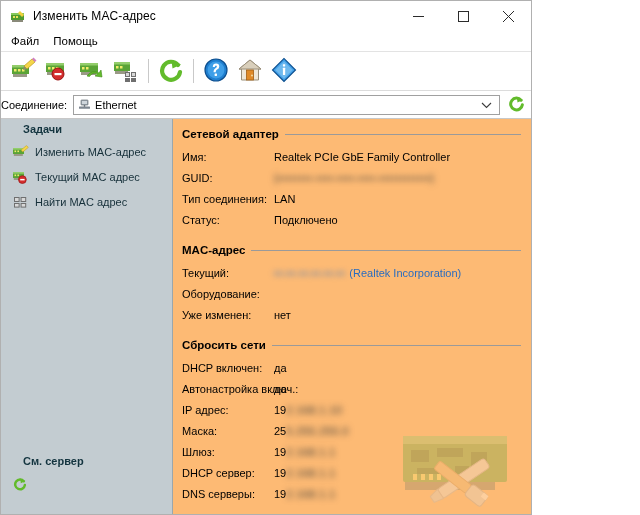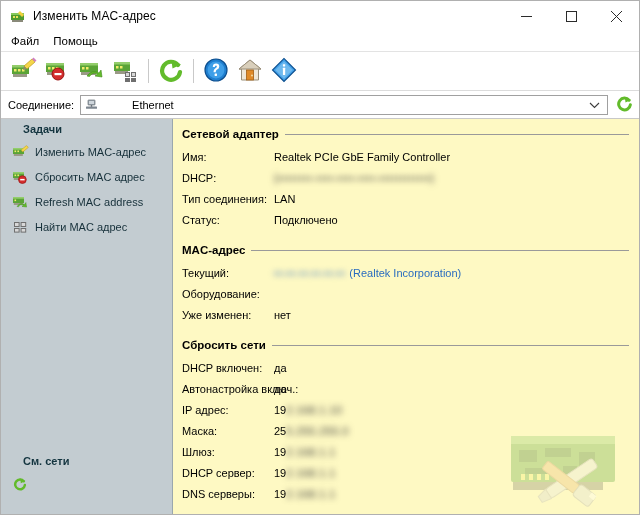"Изменить MAC-адрес" .window { width: 640px -> 532px }
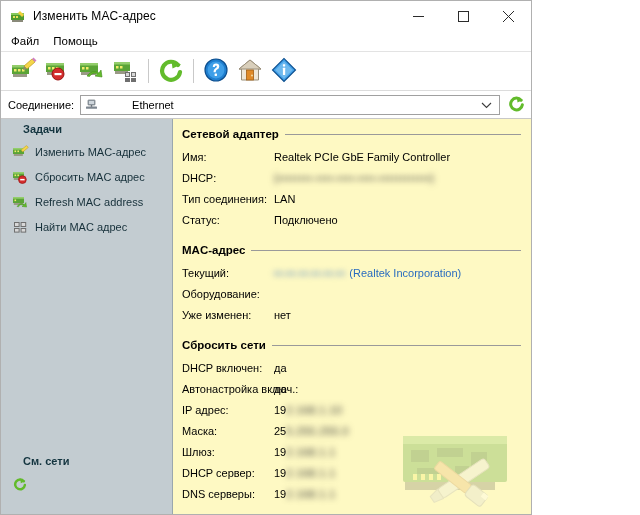"Соединение:" .connbar { padding-left: 7px -> none }
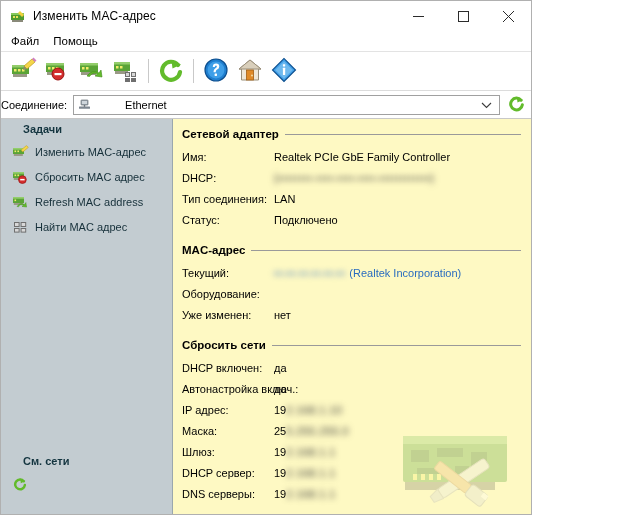"Ethernet" .combo { gap: 30px -> none }
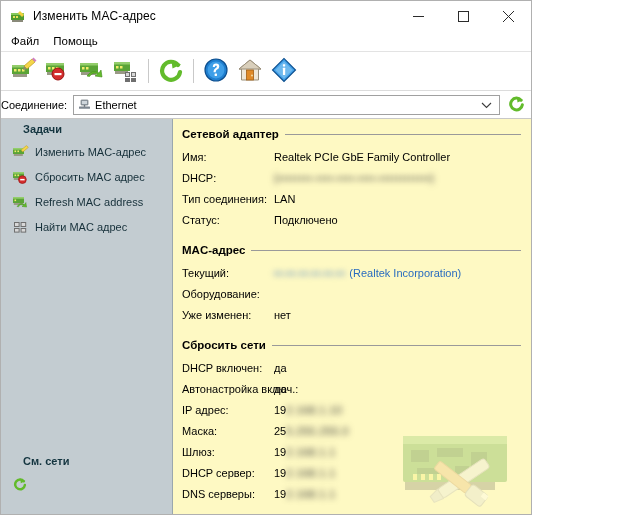"Сетевой адаптер" .content { background: #fef9c3 -> #fdba74 }
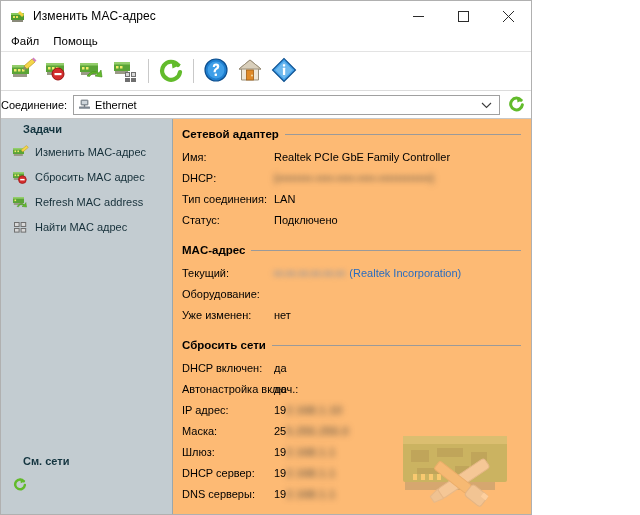"Сбросить MAC адрес" span.side-item-label { text: Сбросить -> Текущий }
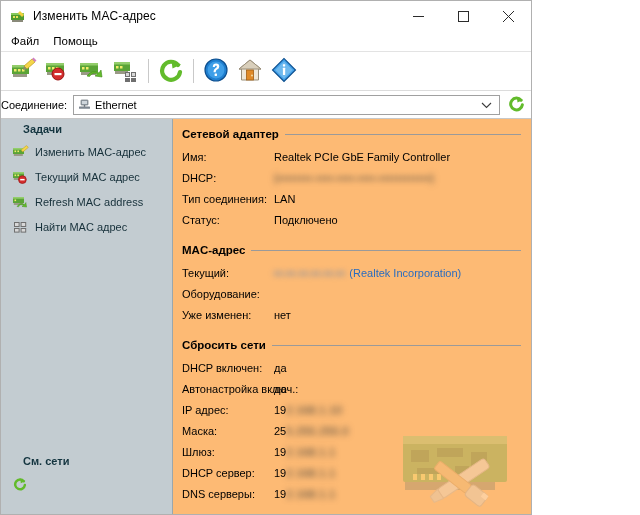"DHCP:" span.row-label { text: DHCP -> GUID }
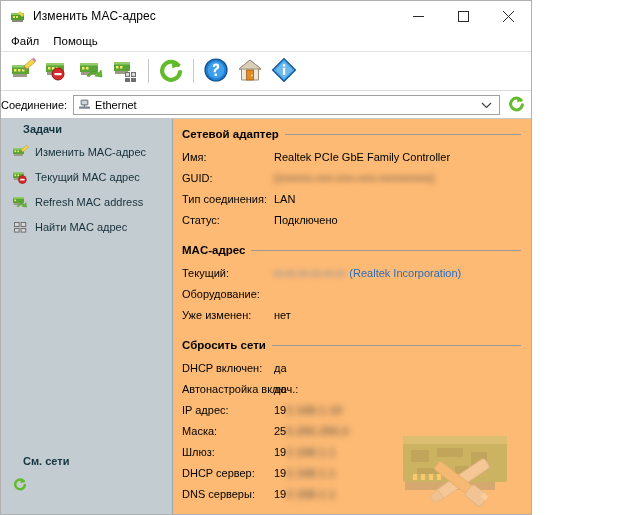"Refresh MAC address" div.side-item { html: <div> <span> <svg> <rect></rect> <rect></rect> <rect></rect> <rect></rect> <path></path> </svg> </span> <span>Refresh MAC address</span> </div> -> none }
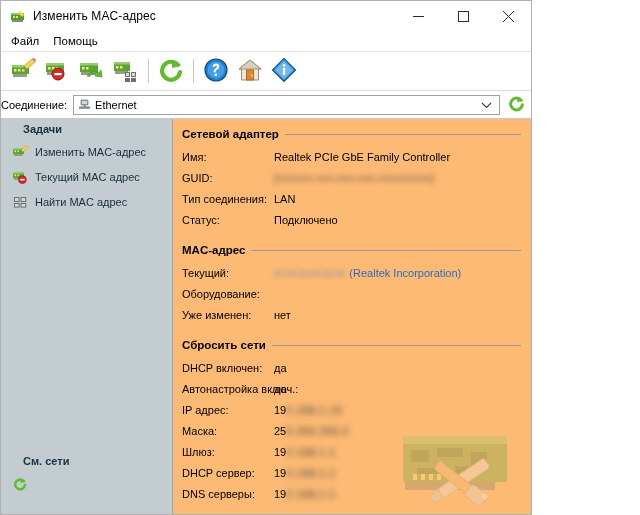"См. сети" div.side-group-title { text: сети -> сервер }
